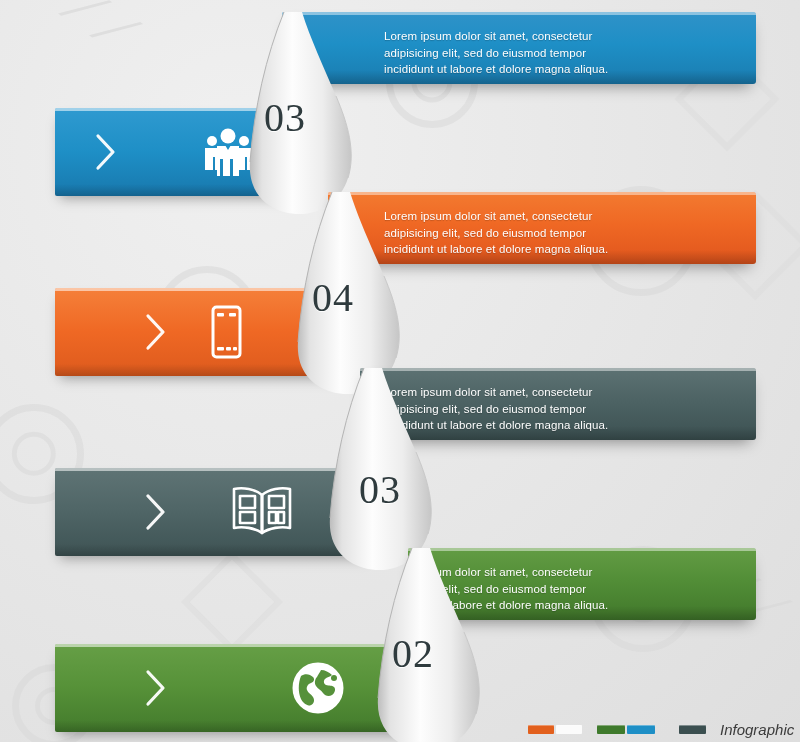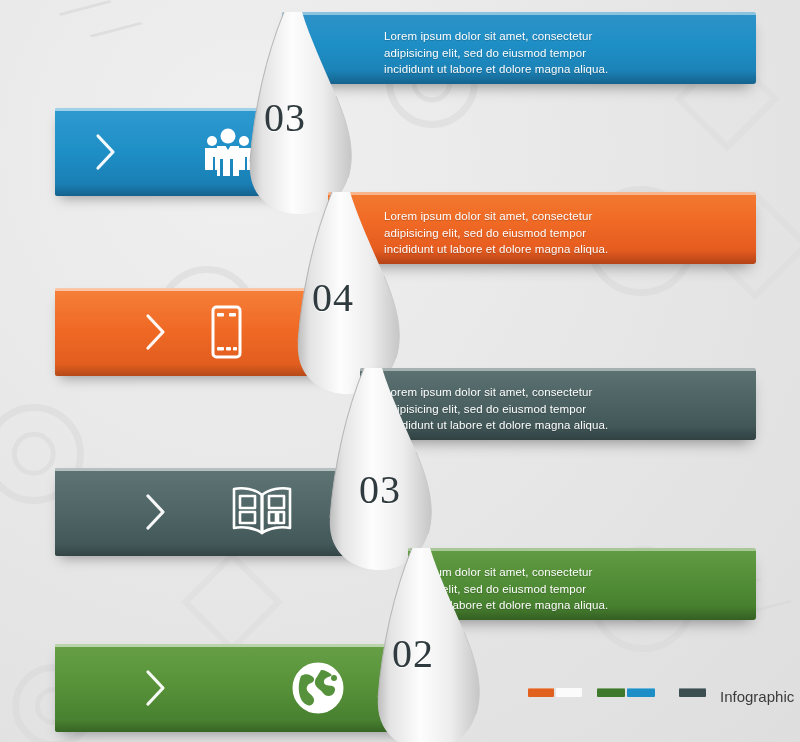"Infographic" .legend { align-items: flex-start -> center; font-style: none -> italic; top: 688px -> 718px }
